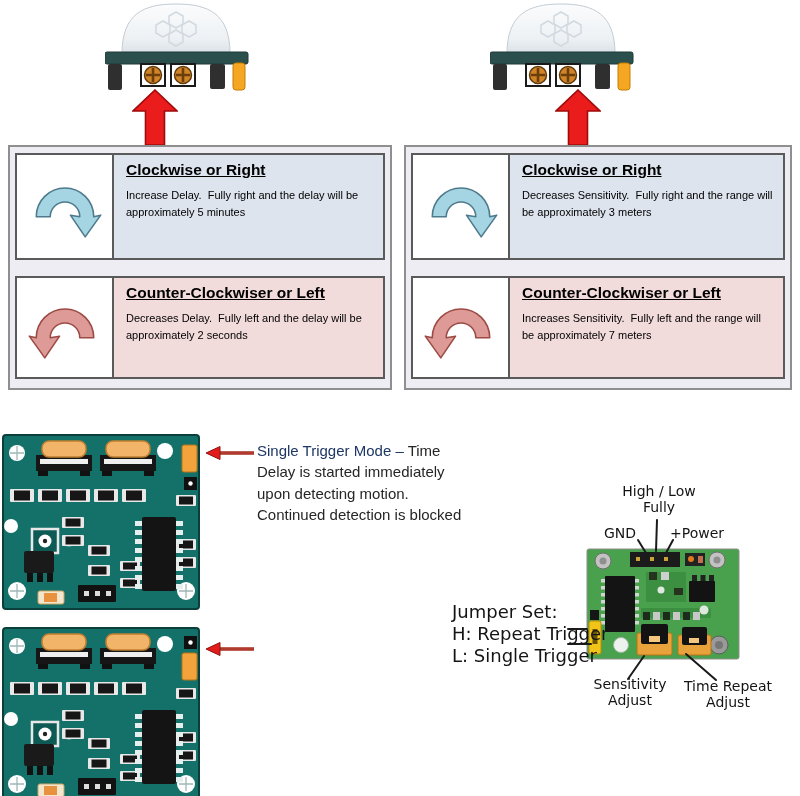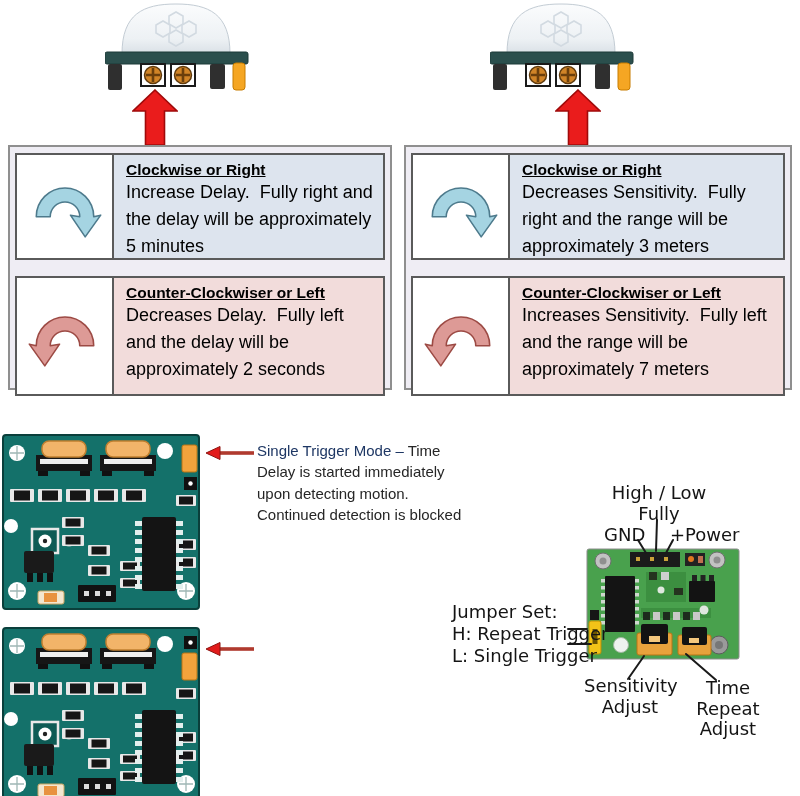"Increase Delay. Fully right and" .row-body { font-size: 18px -> 11px; margin-top: 0 -> 8px }
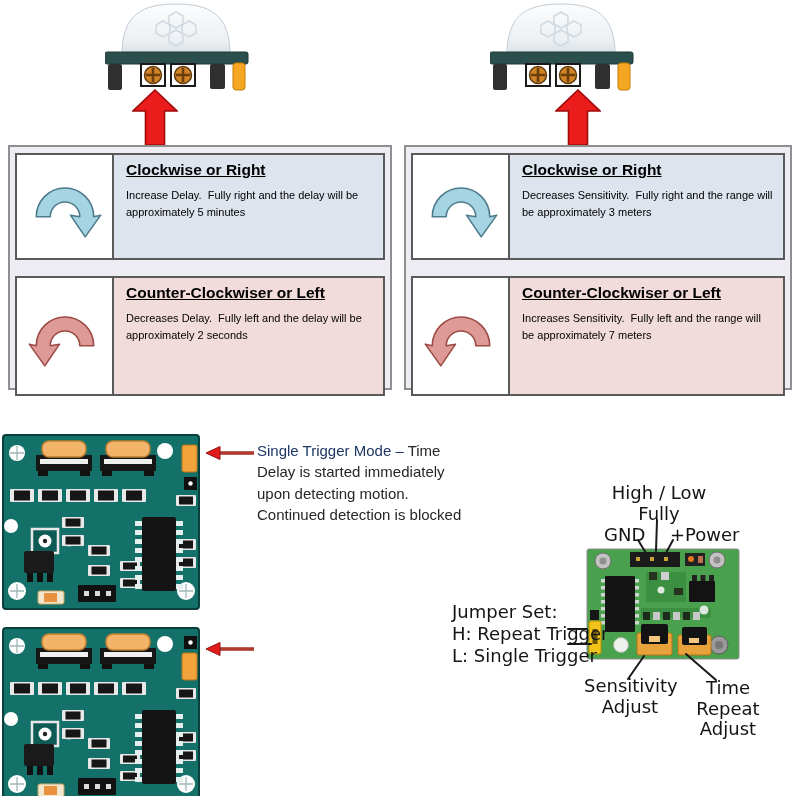"Counter-Clockwiser or Left" .adj-row.r2 { height: 120px -> 103px }
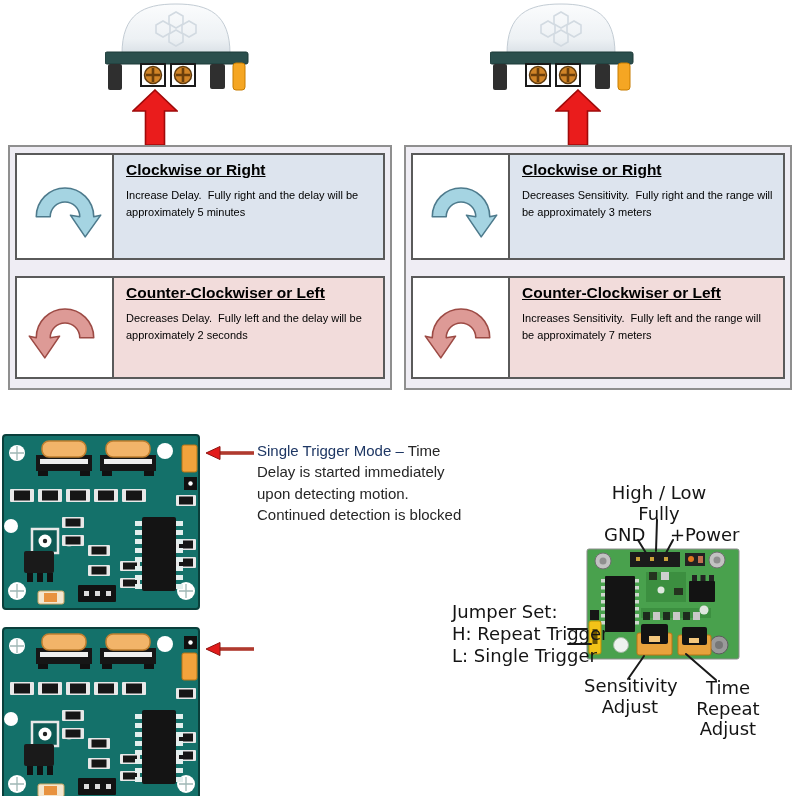"High / Low" .board-label { font-size: 18px -> 14px }
